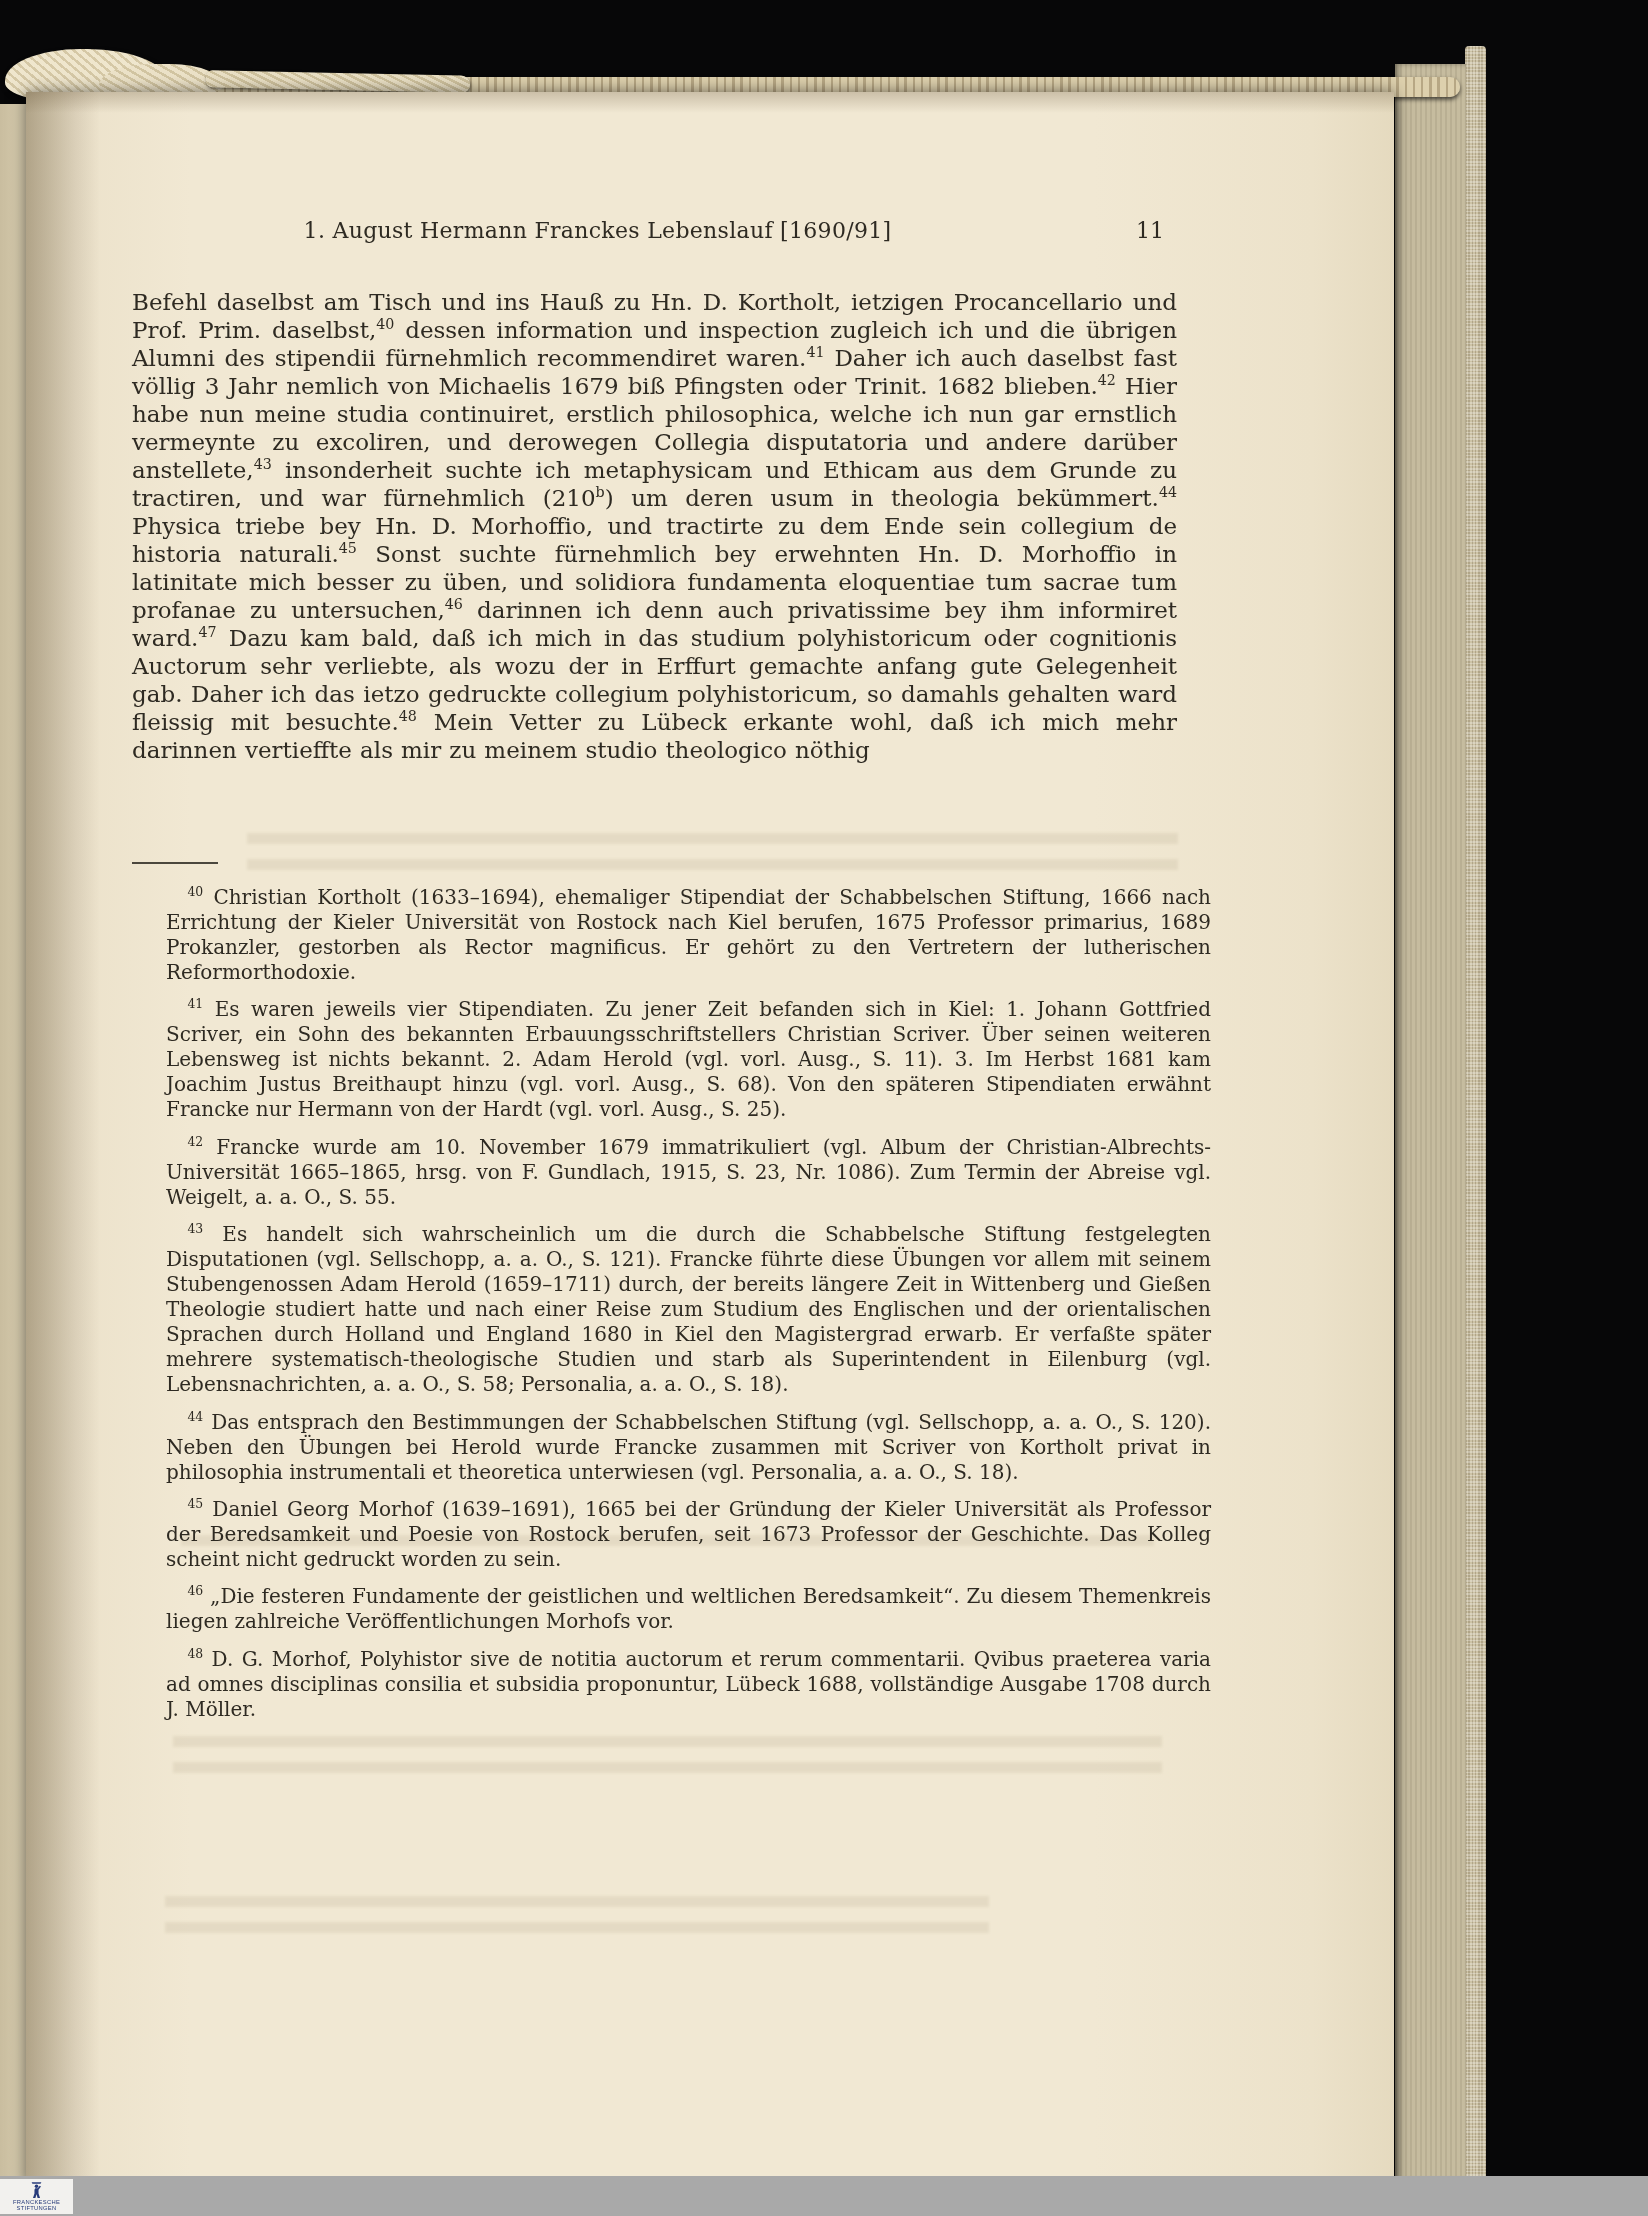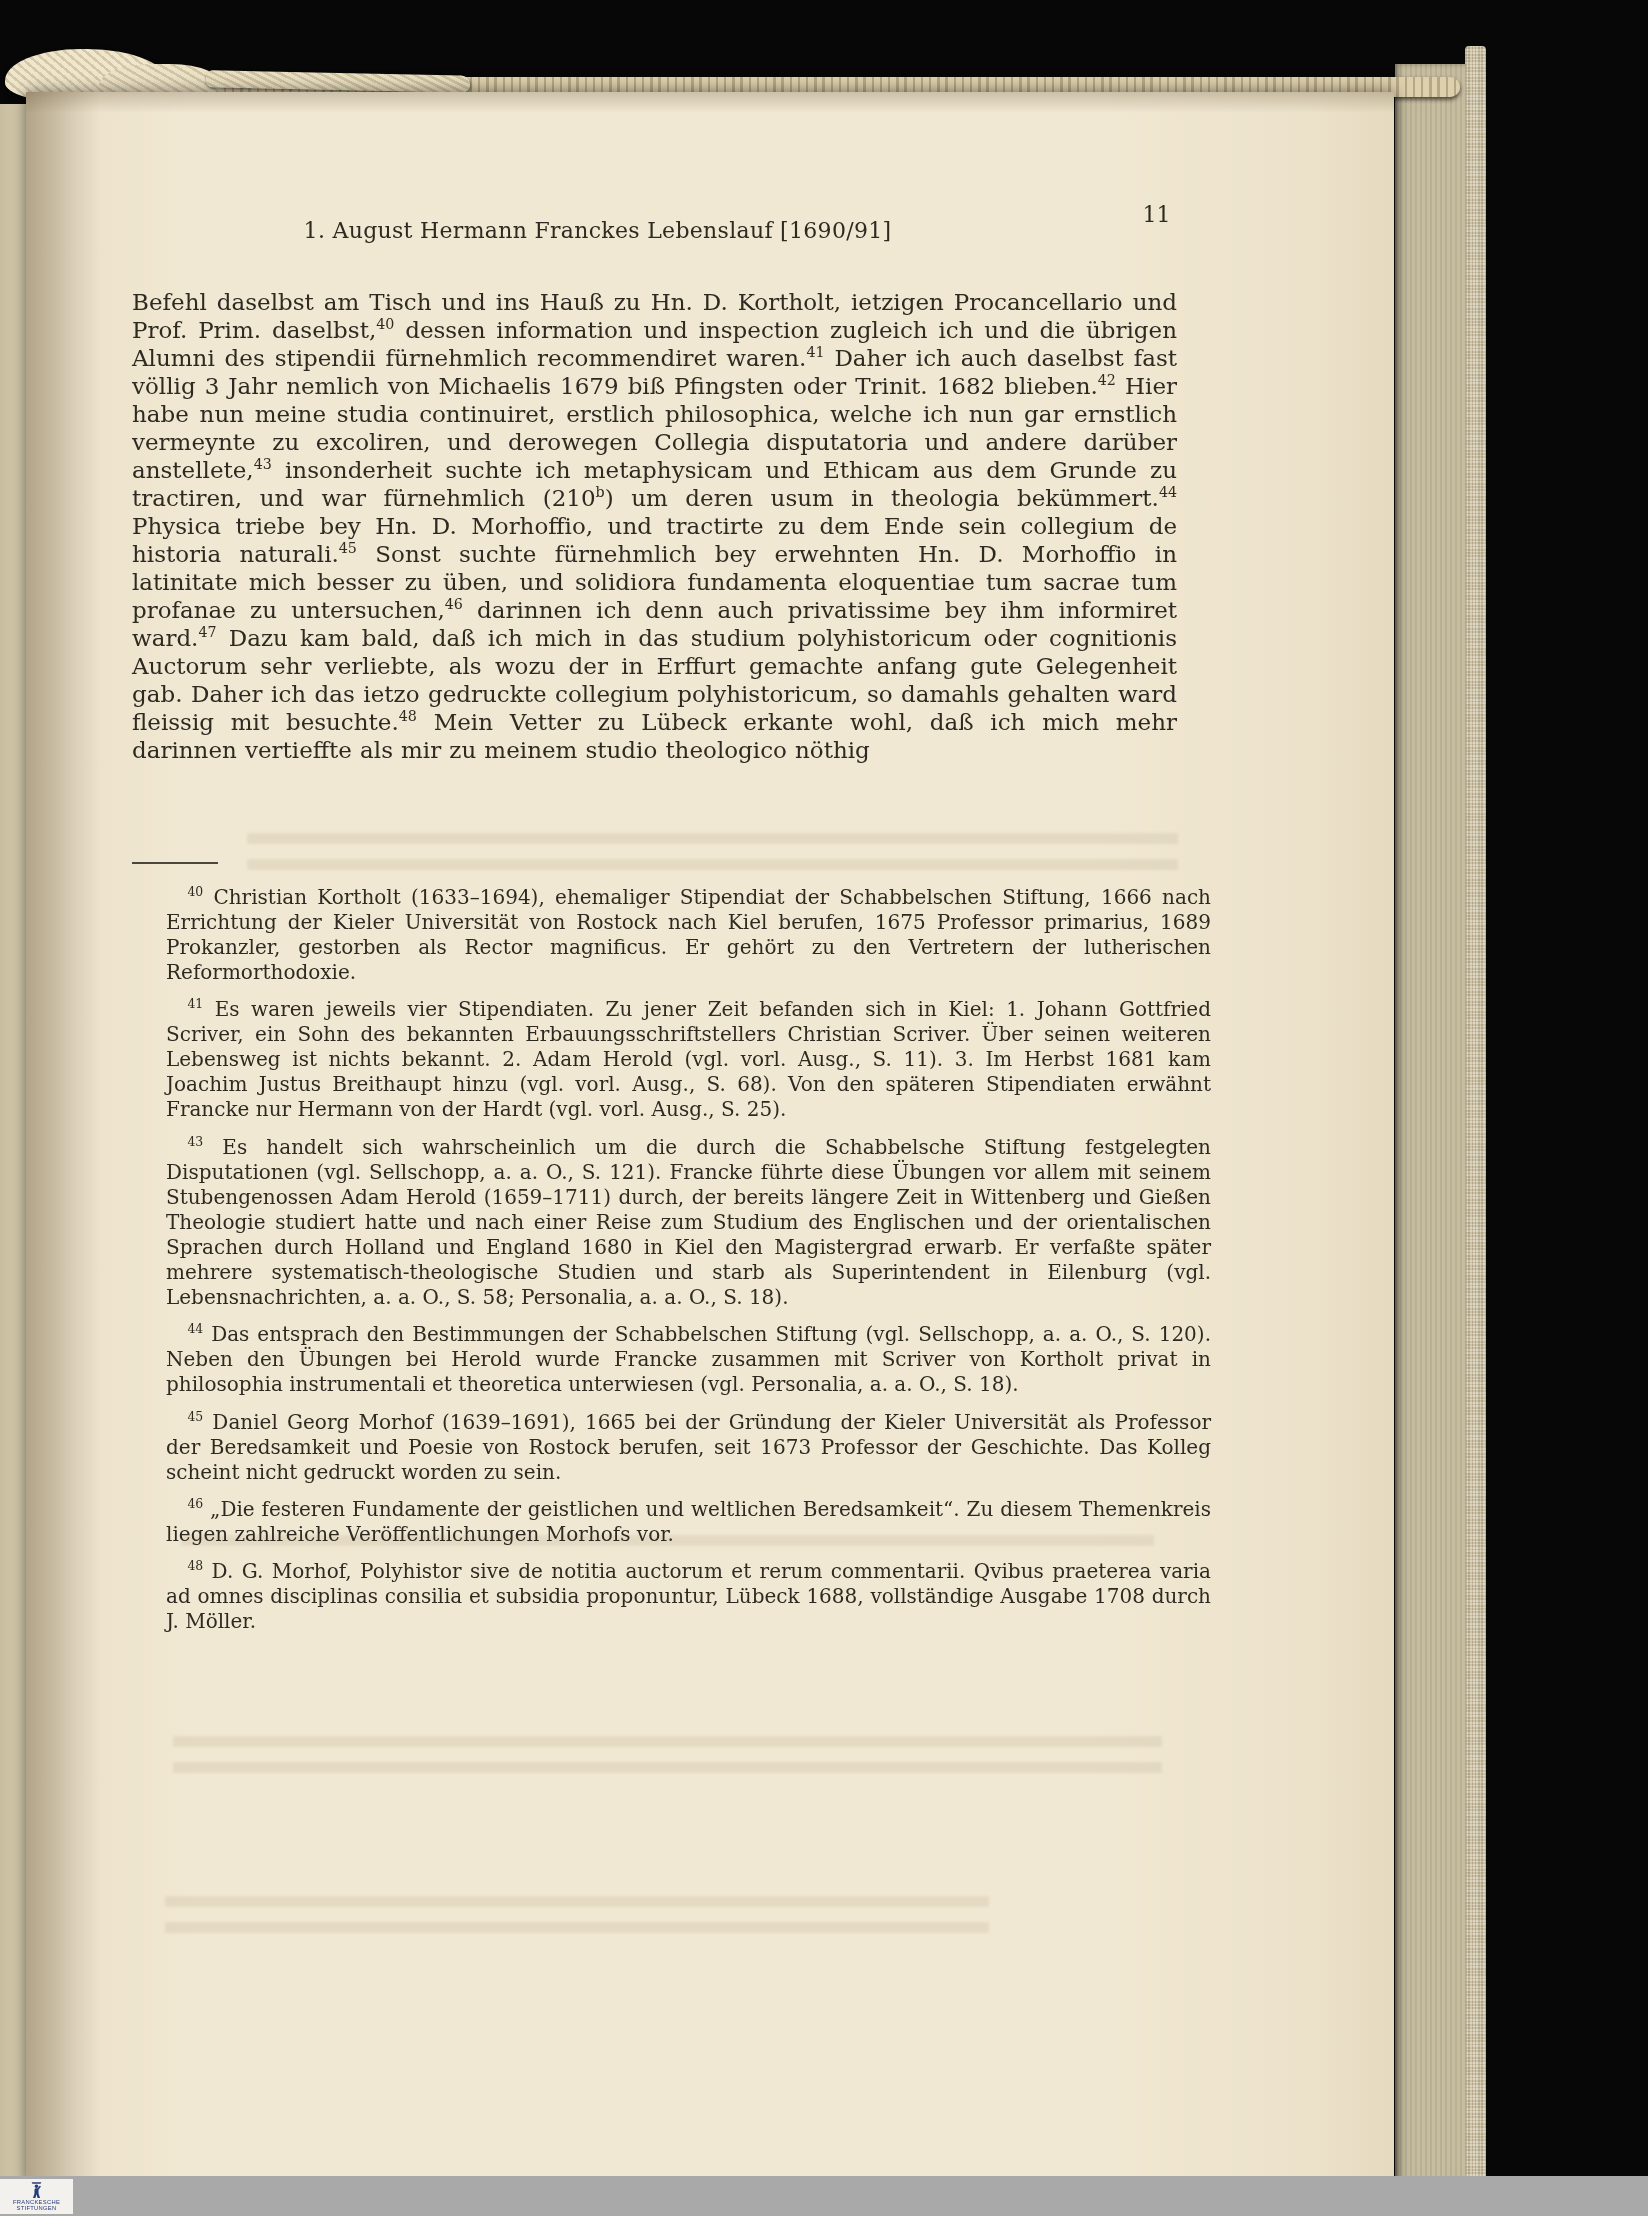"11" .page-number { text-align: center -> left; top: 202px -> 218px }
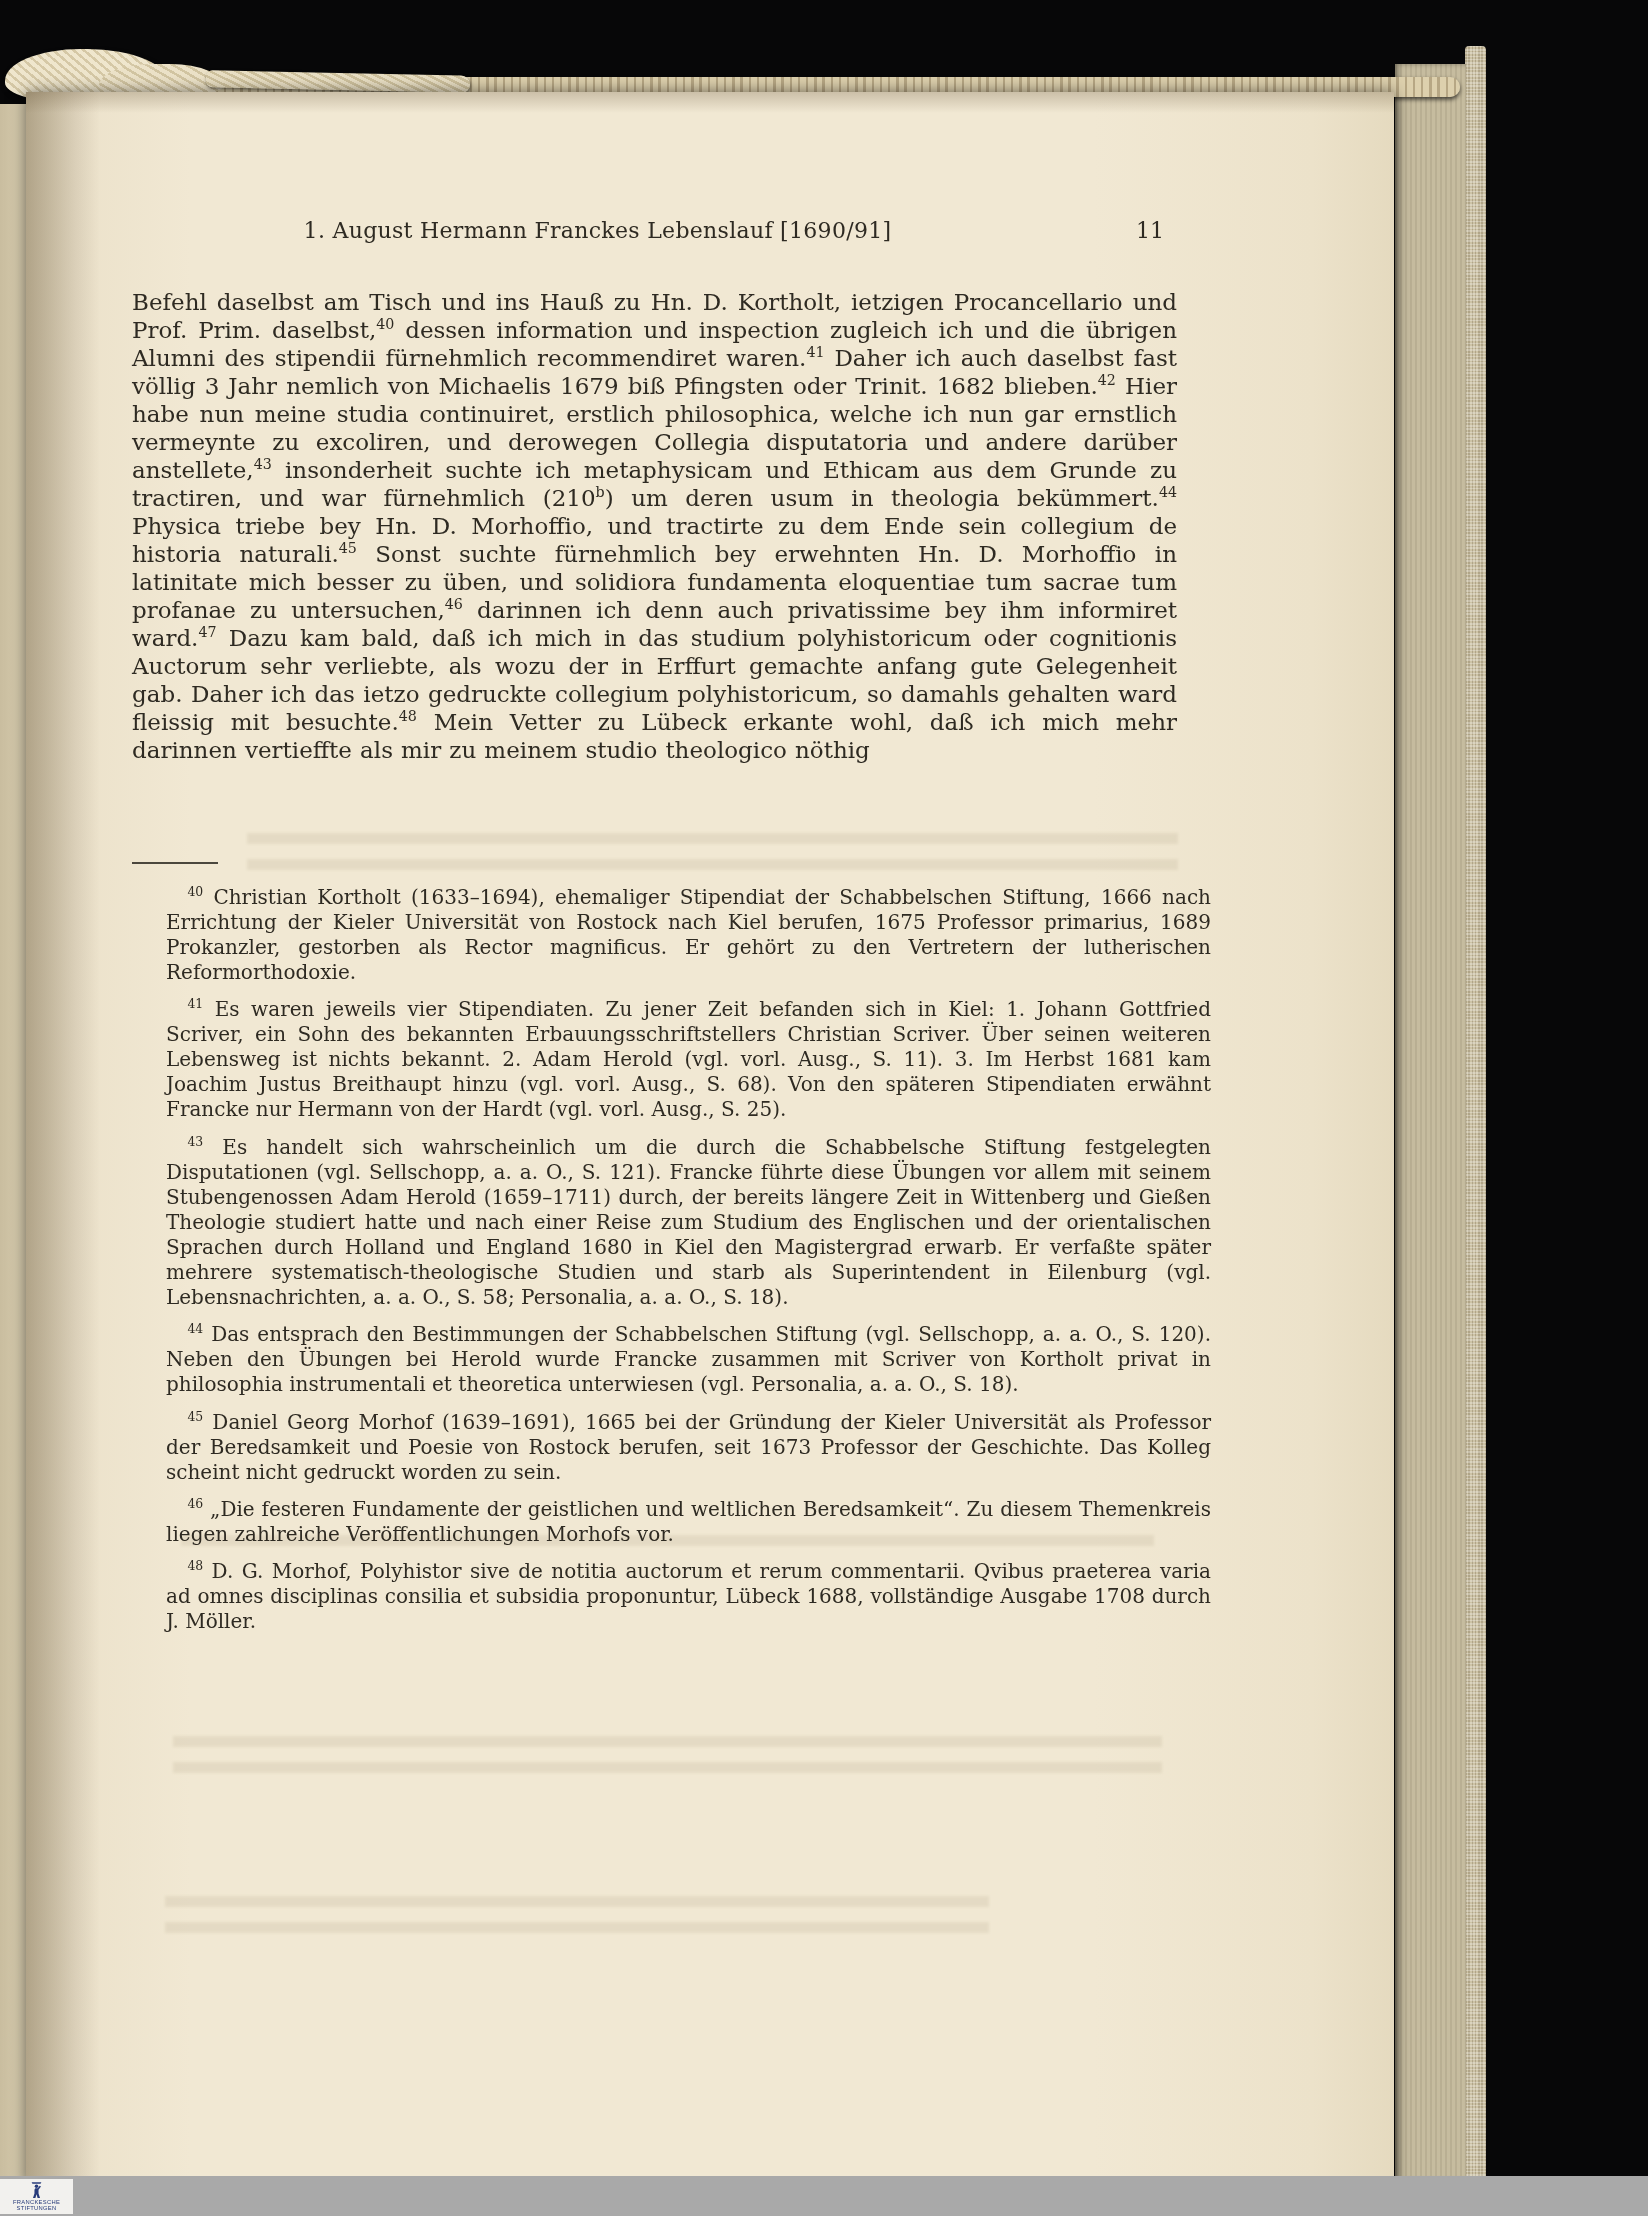"42 Francke wurde am 10." p.footnote { html: none -> <p><sup>42</sup> Francke wurde am 10. November 1679 immatrikuliert (vgl. Album der Christian-Albrechts-Universität 1665–1865, hrsg. von F. Gundlach, 1915, S. 23, Nr. 1086). Zum Termin der Abreise vgl. Weigelt, a. a. O., S. 55.</p> }
